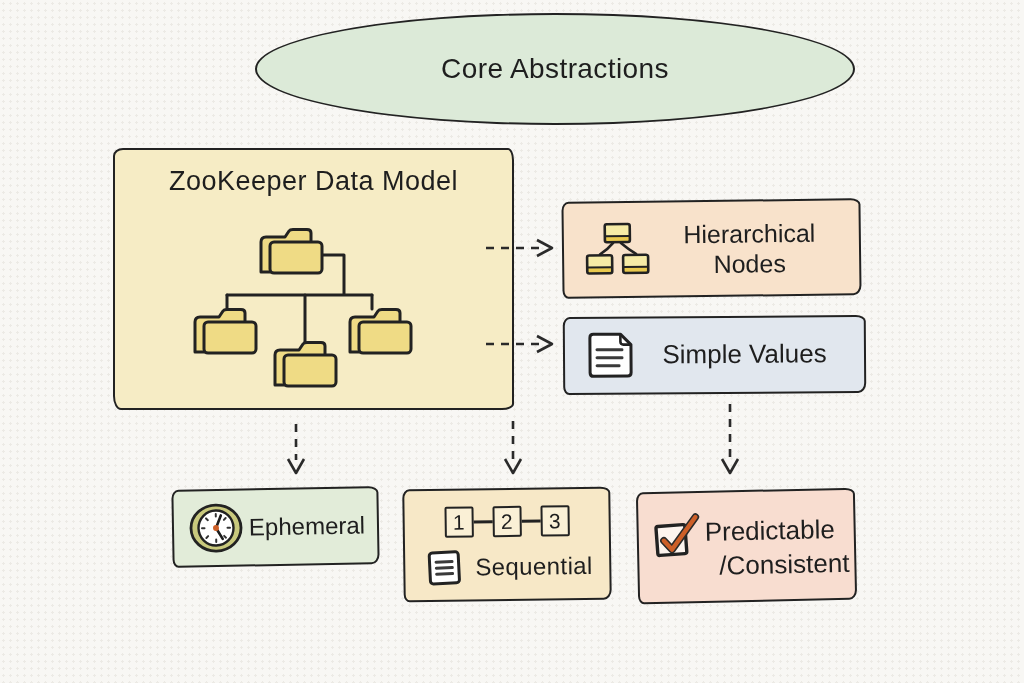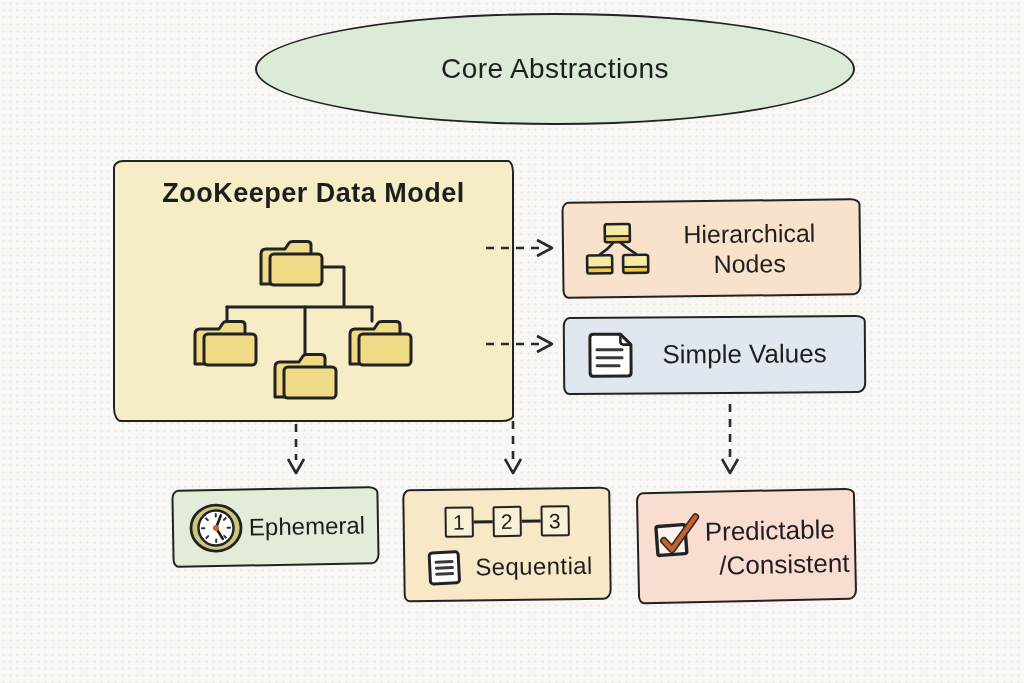"ZooKeeper Data Model" .zkbox { font-weight: bold -> none; top: 160px -> 148px }
